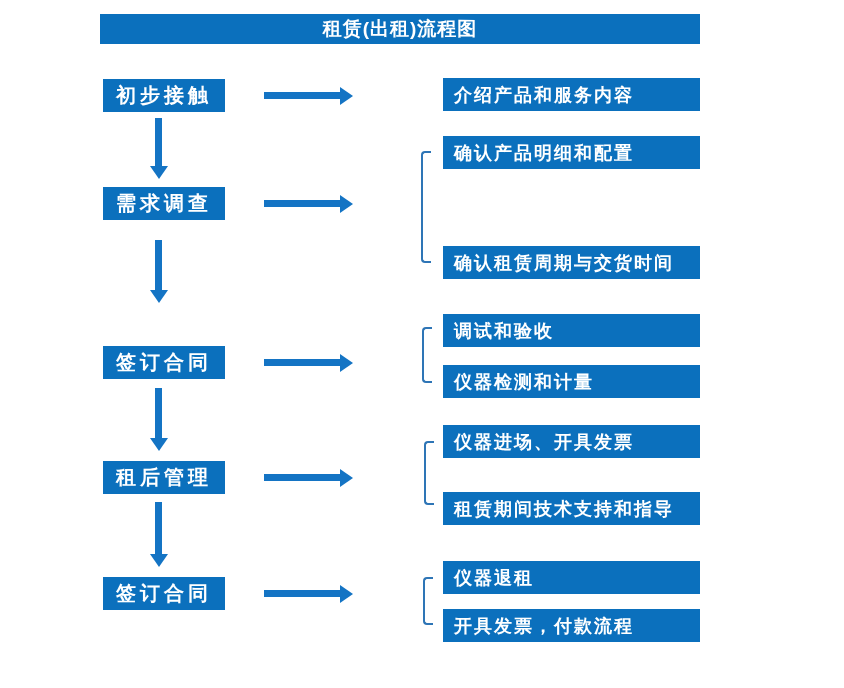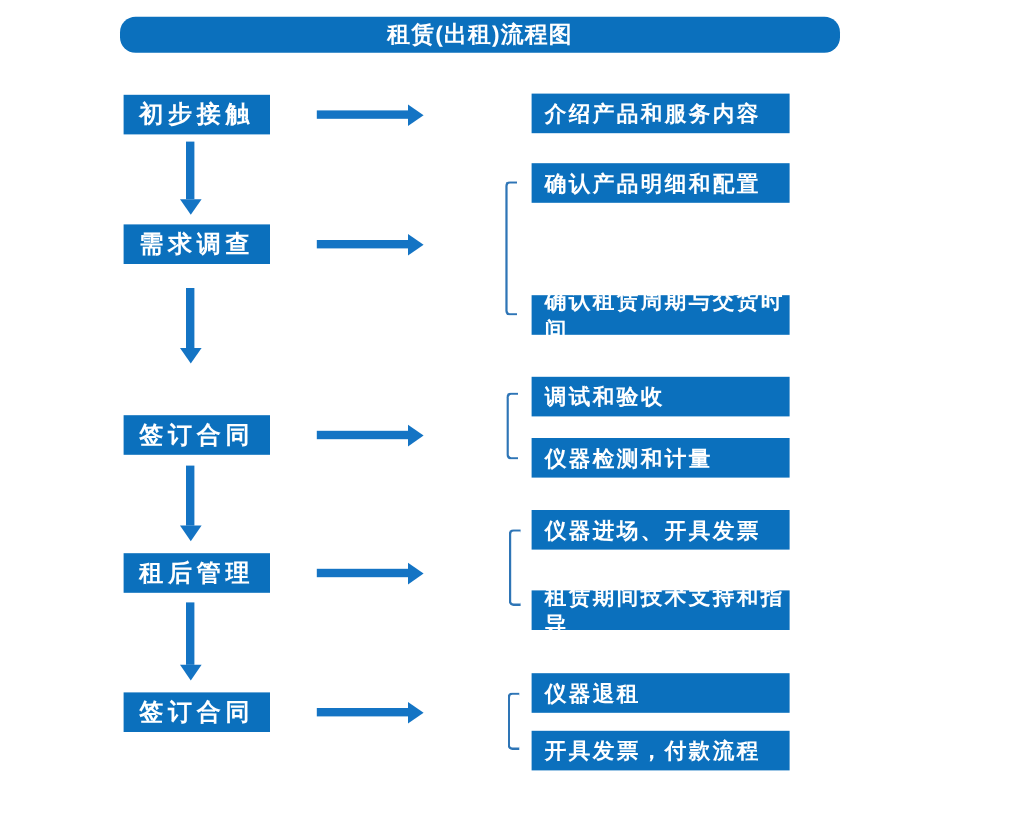"租赁(出租)流程图" .title-bar { border-radius: 13px -> none }
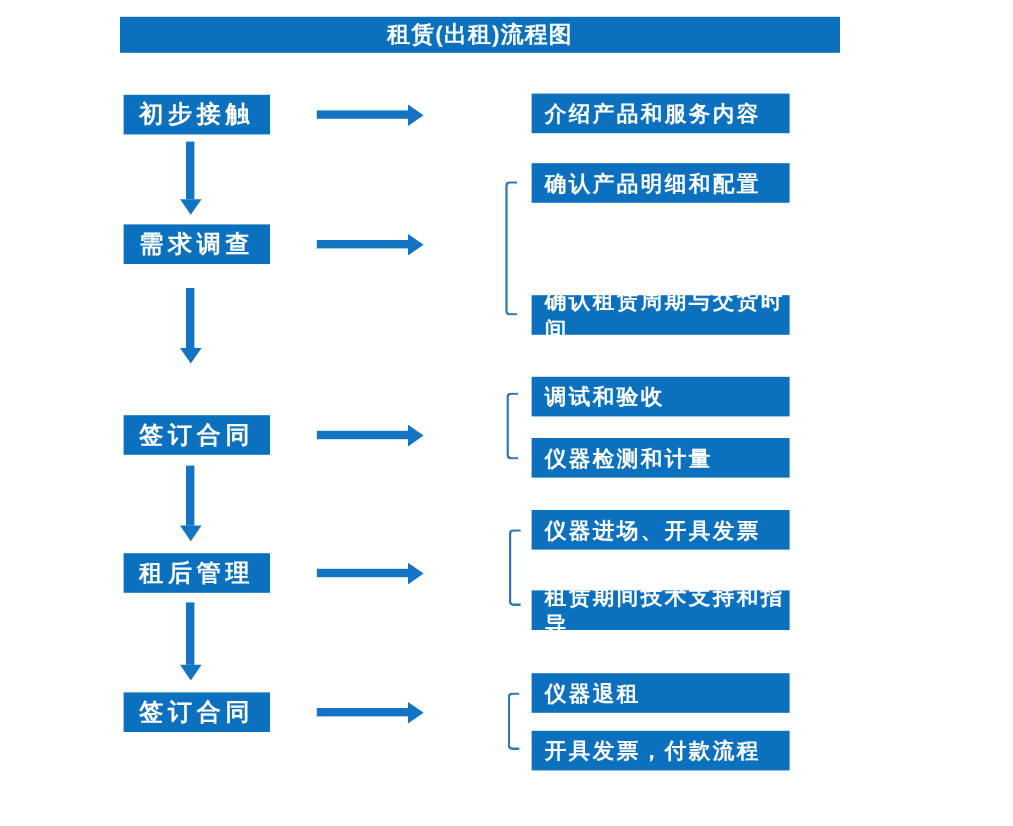"介绍产品和服务内容" .detail { width: 215px -> 257px }
